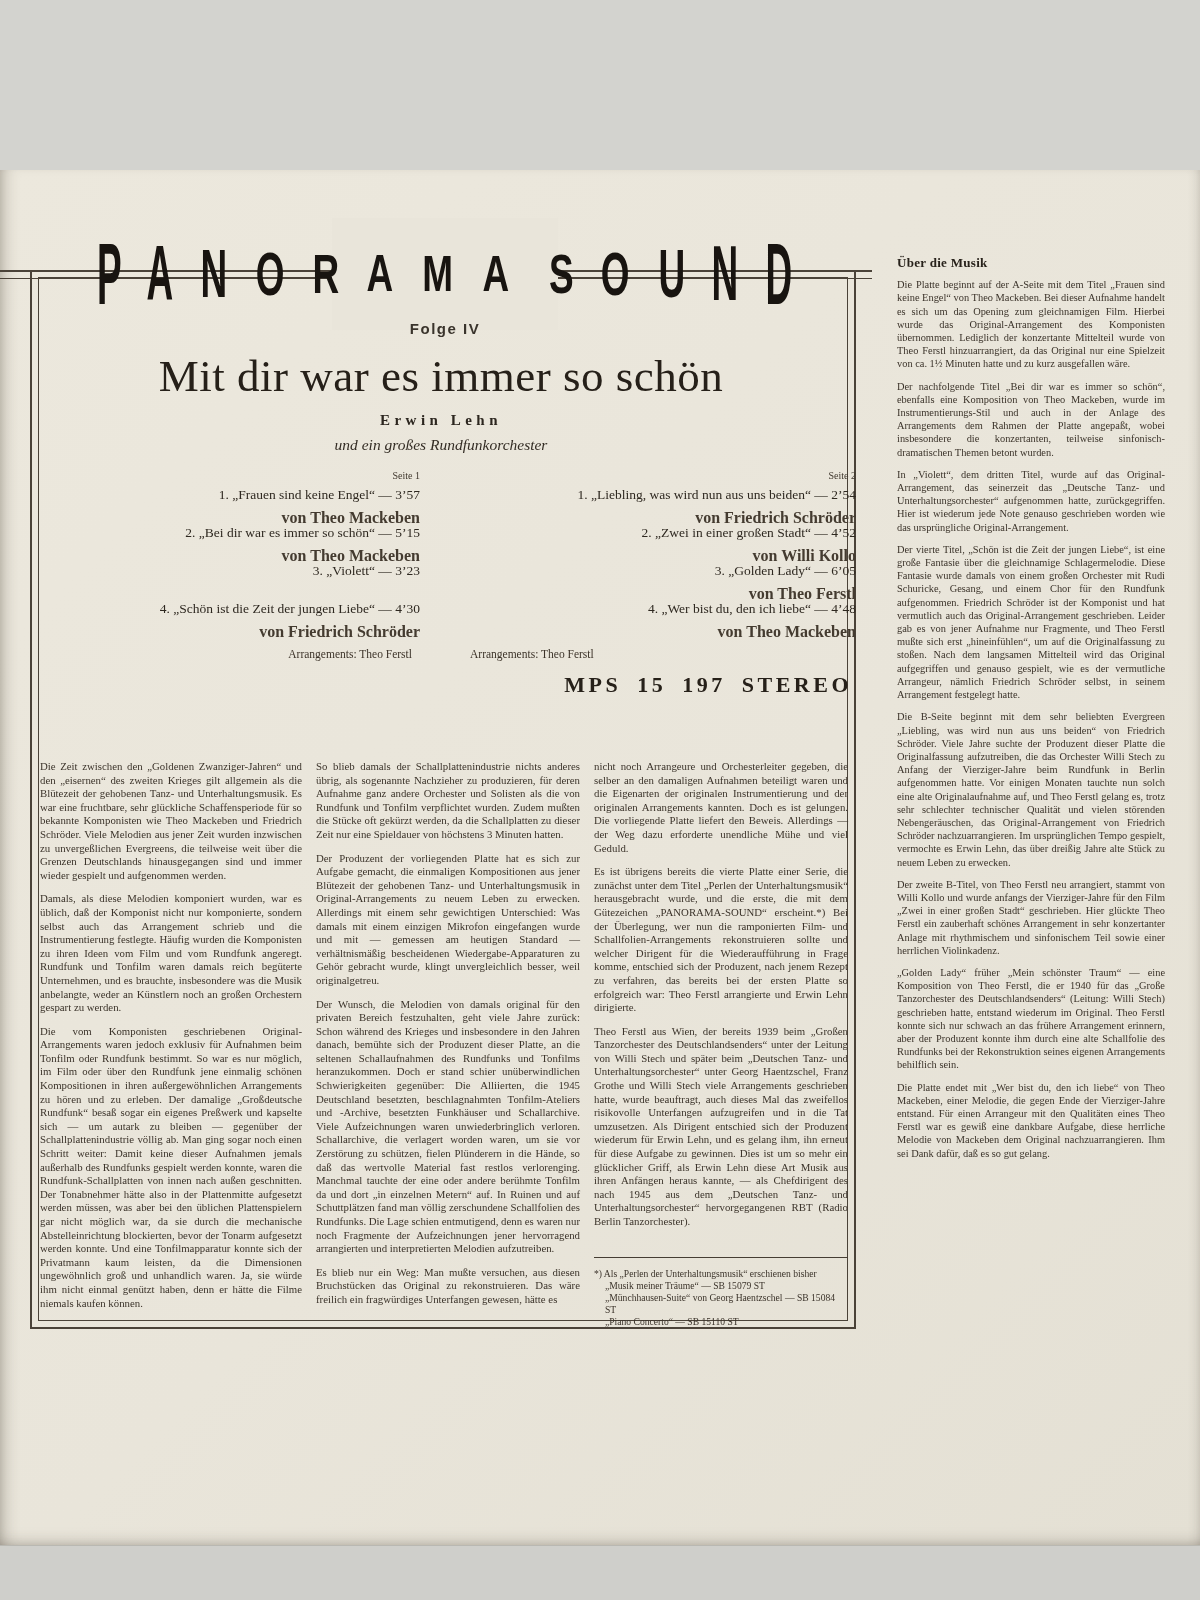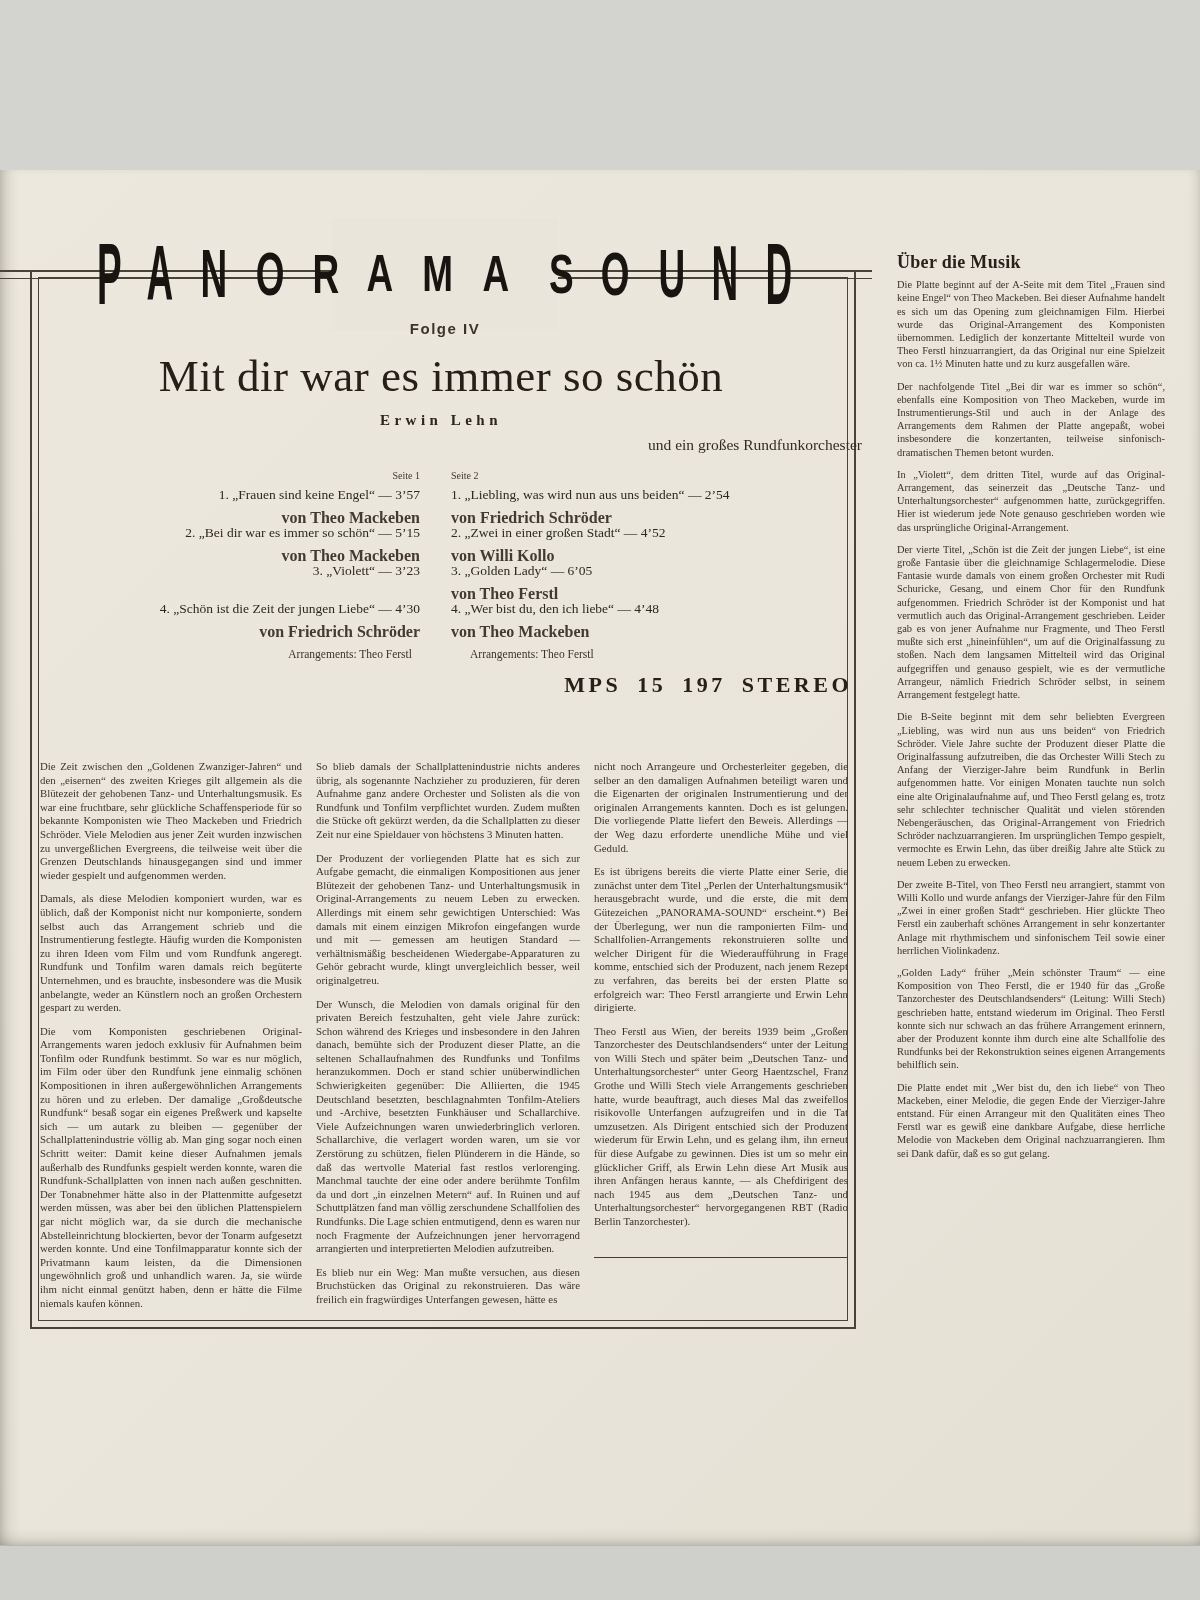"Über die Musik" .sidebar h3 { font-size: 18px -> 13px }
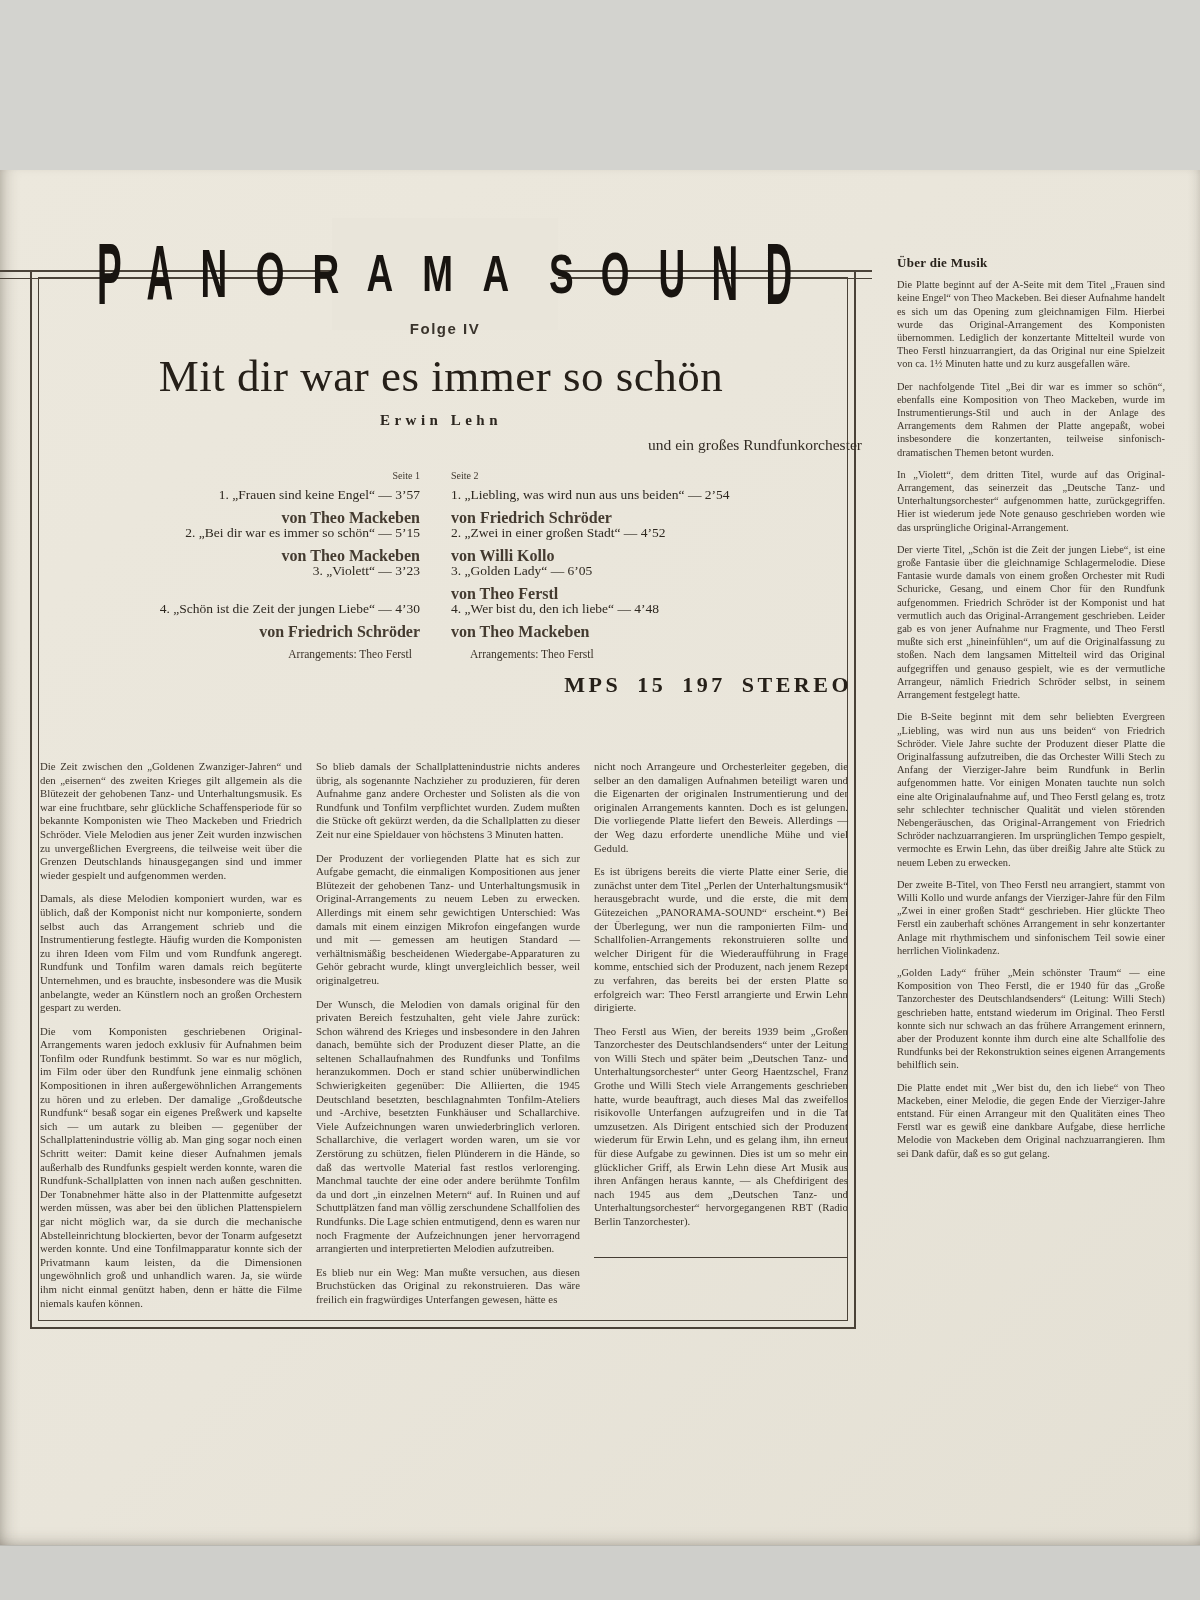"und ein großes Rundfunkorchester" .artist-sub { font-style: none -> italic; left: 40px -> 30px; text-align: right -> center }
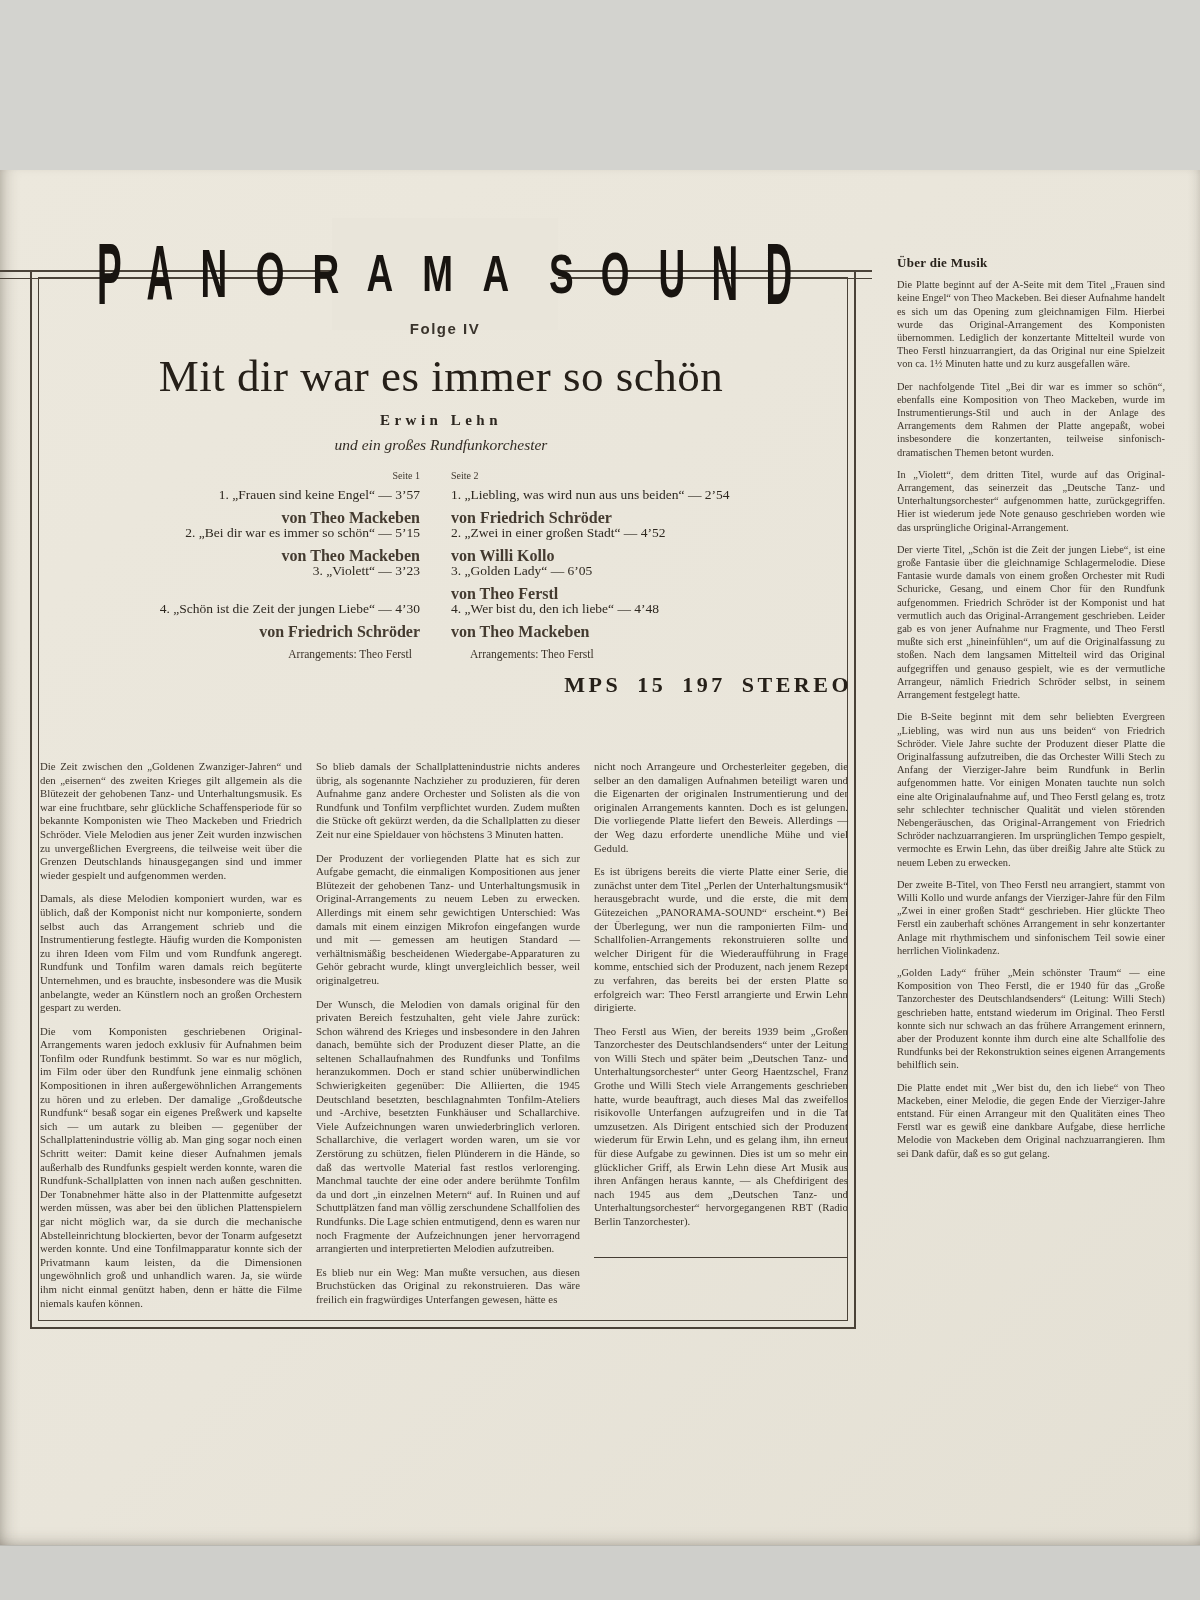"Seite 2" .side2 { left: 451px -> 464px; text-align: left -> right }
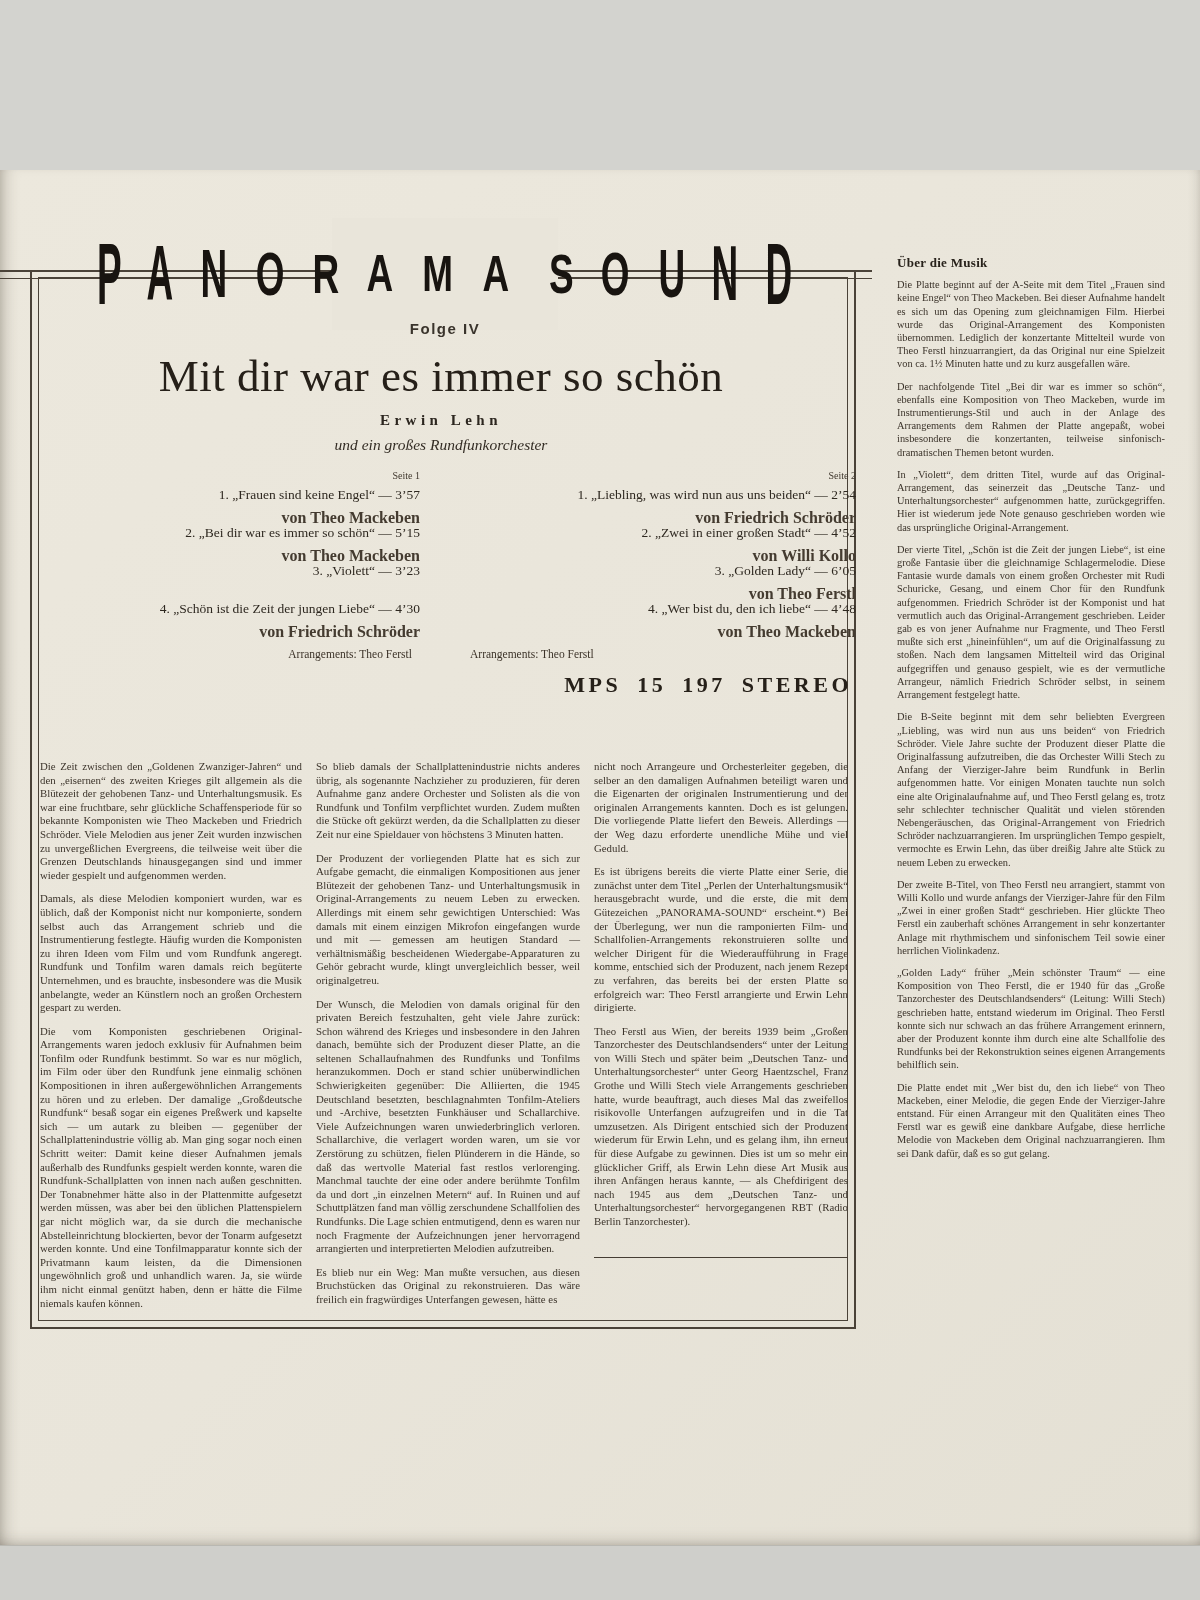"*) Als „Perlen der Unterhaltungsmusik“" div.footnote { html: none -> <div> <div>*) Als „Perlen der Unterhaltungsmusik“ erschienen bisher</div> <div>„Musik meiner Träume“ — SB 15079 ST</div> <div>„Münchhausen-Suite“ von Georg Haentzschel — SB 15084 ST</div> <div>„Piano Concerto“ — SB 15110 ST</div> </div> }
